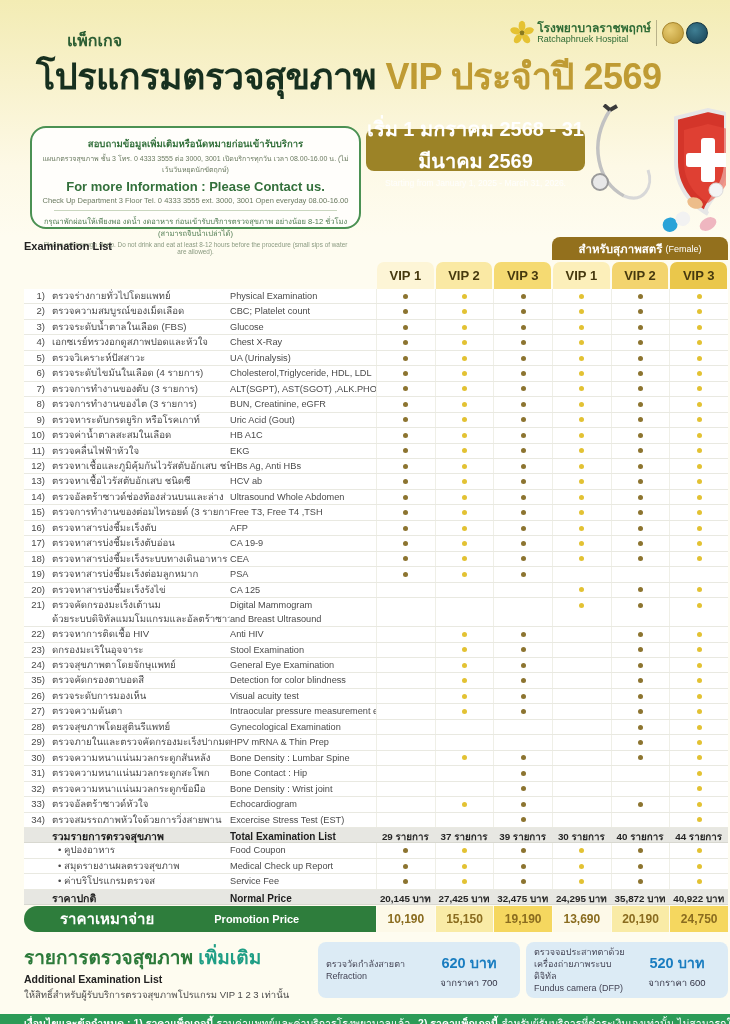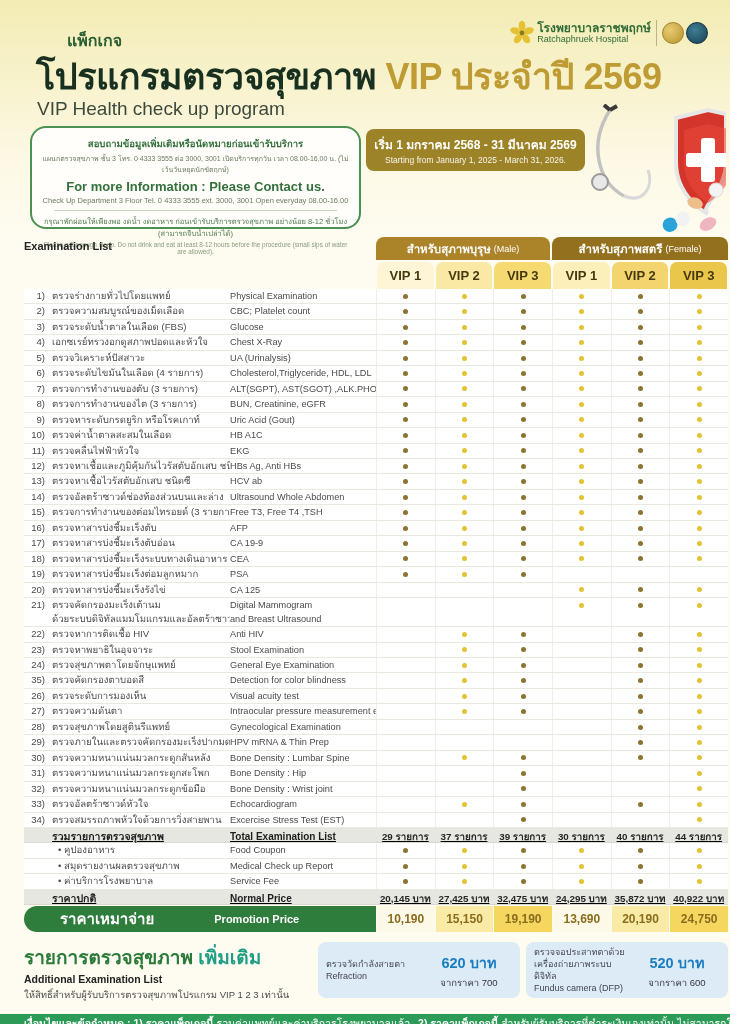"VIP Health check up program" div.subtitle { html: <div>VIP Health check up program</div> -> none }
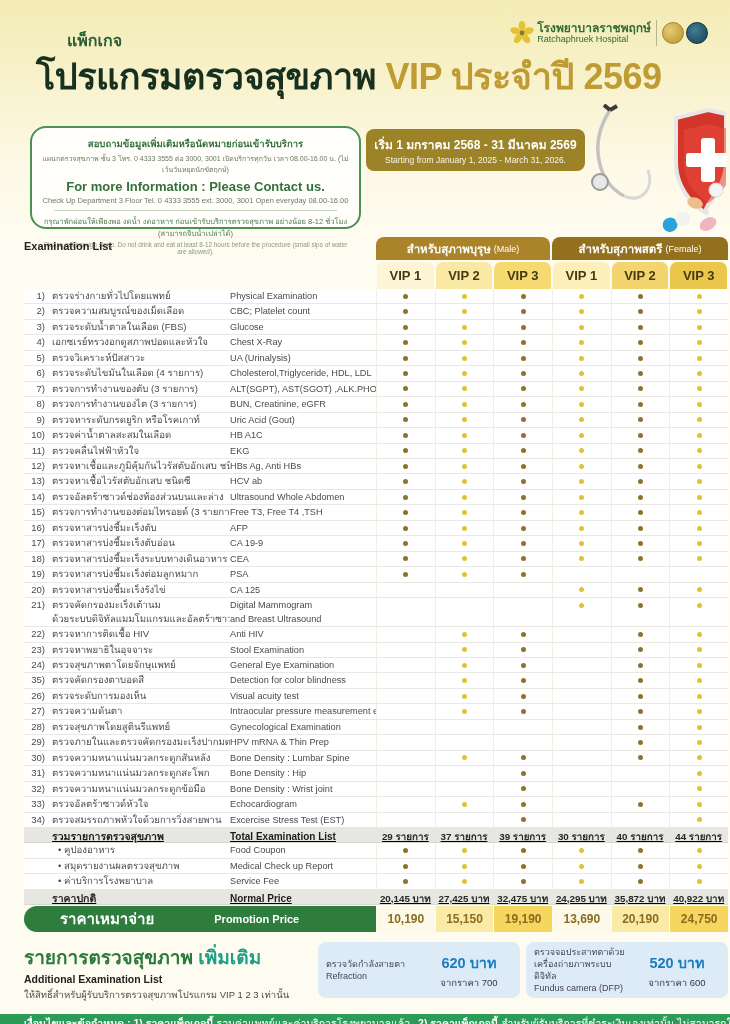"เริ่ม 1 มกราคม 2568 -" .date-th { font-size: 12px -> 20px }
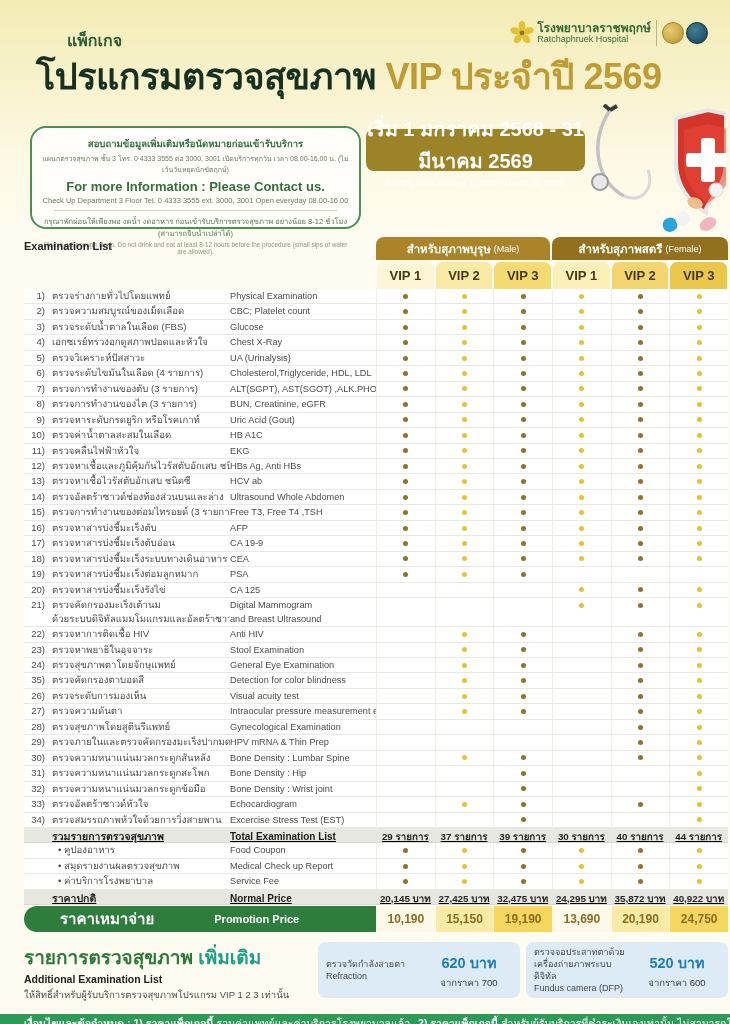"สำหรับสุภาพบุรุษ" div.ghdr { html: <div> <span>สำหรับสุภาพบุรุษ</span> <span>(Male)</span> </div> -> none }
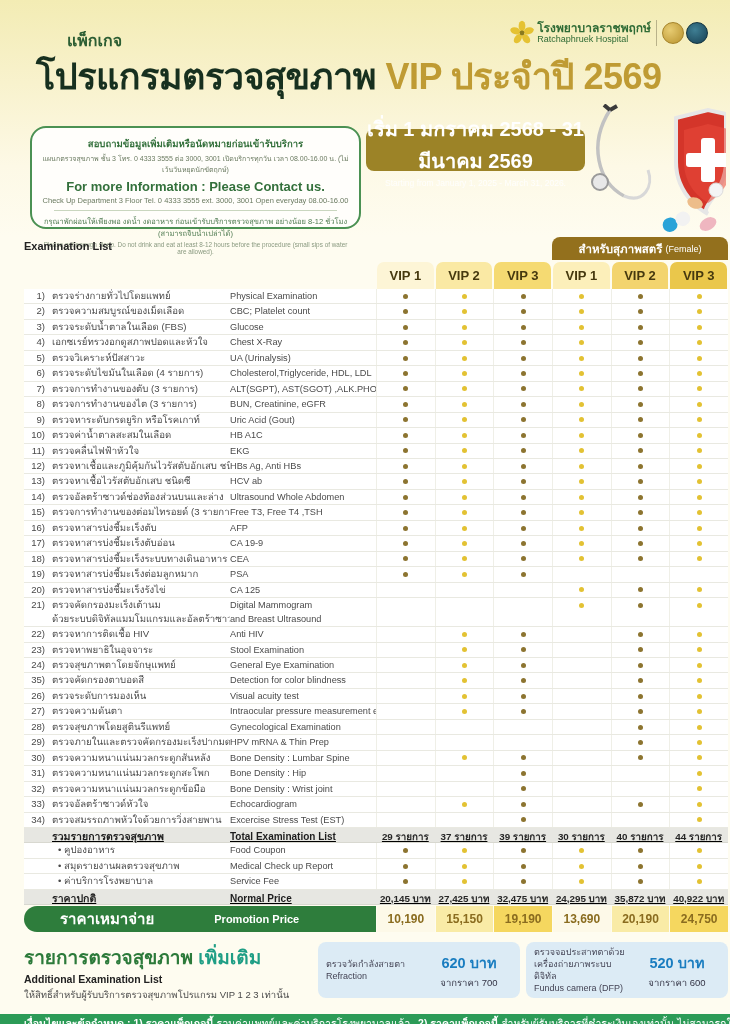"ตรวจหาพยาธิในอุจจาระ" span.c-th { text: ตรวจหาพยาธิในอุจจาระ -> ดกรองมะเริในอุจจาระ }
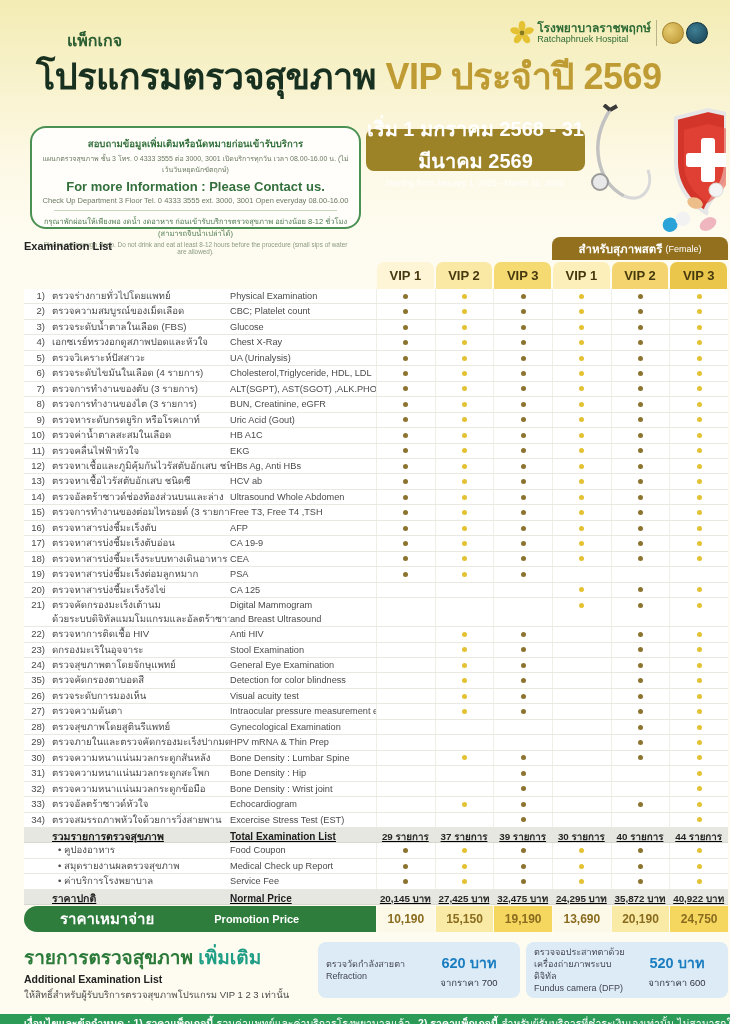"Bone Density : Hip" span.c-en { text: Density -> Contact }
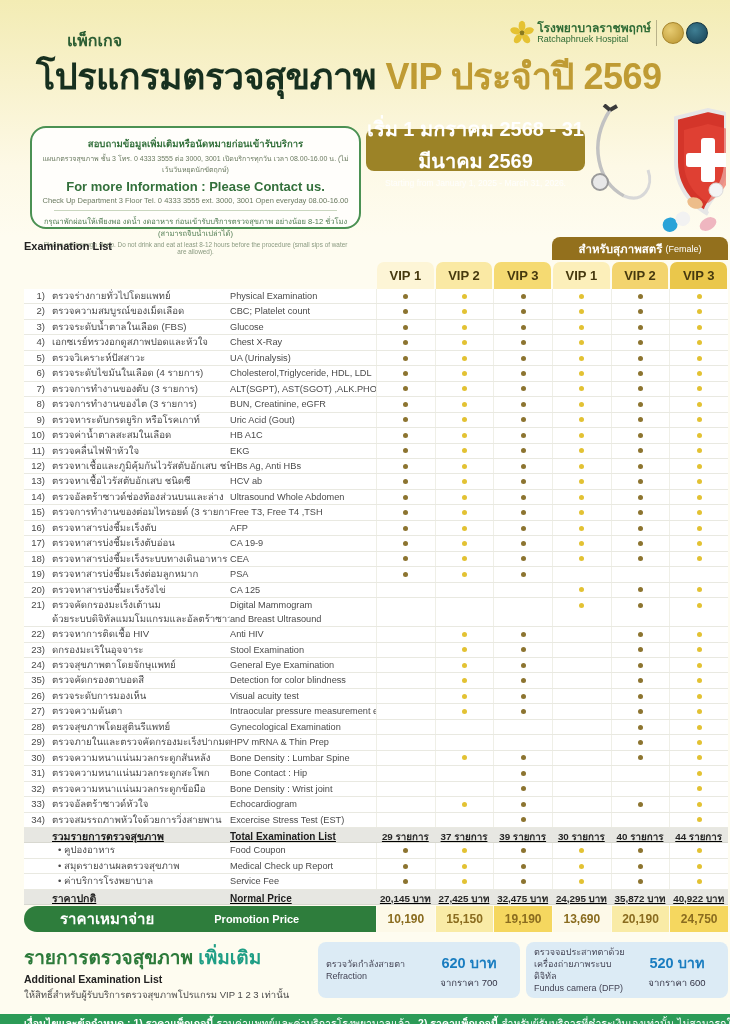"รวมรายการตรวจสุขภาพ" .sum-row { text-decoration: underline -> none }
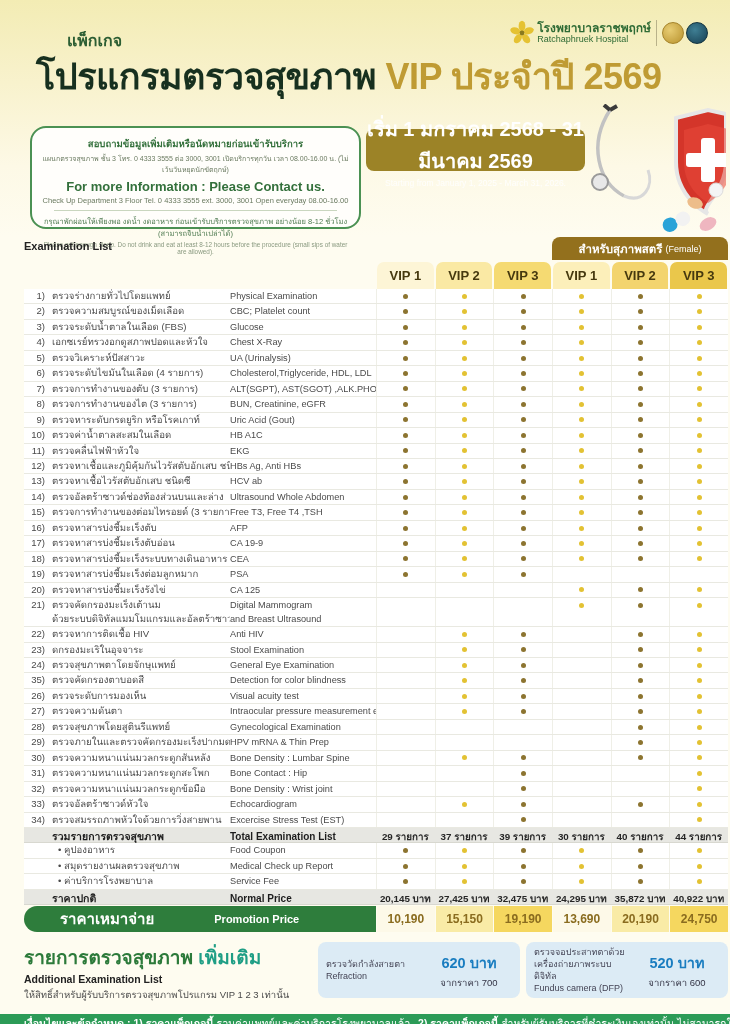"• ค่าบริการโรงพยาบาล" span.c-th { text: ค่าบริการโรงพยาบาล -> ค่าบริโปรแกรมตรวจส }
